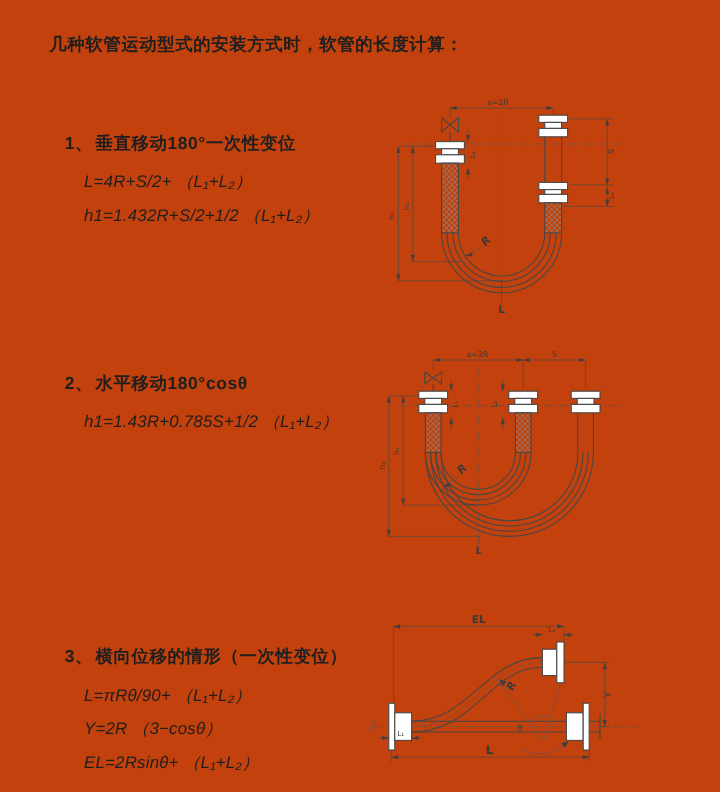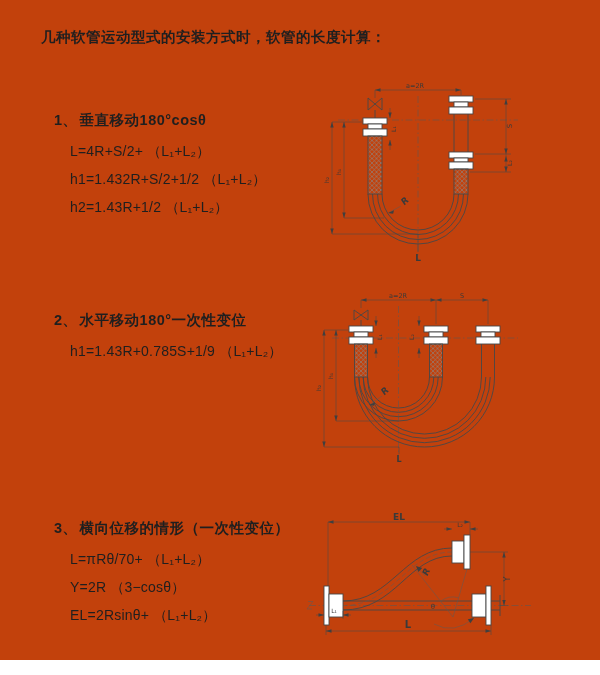"垂直移动180°cosθ" span { text: cosθ -> 一次性变位 }
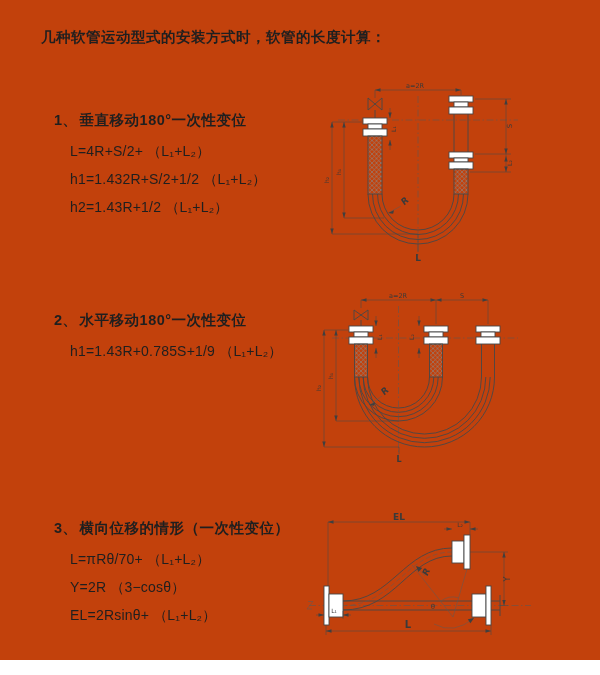"L=4R+S/2+ （L₁+L₂）" .formula { font-style: none -> italic }
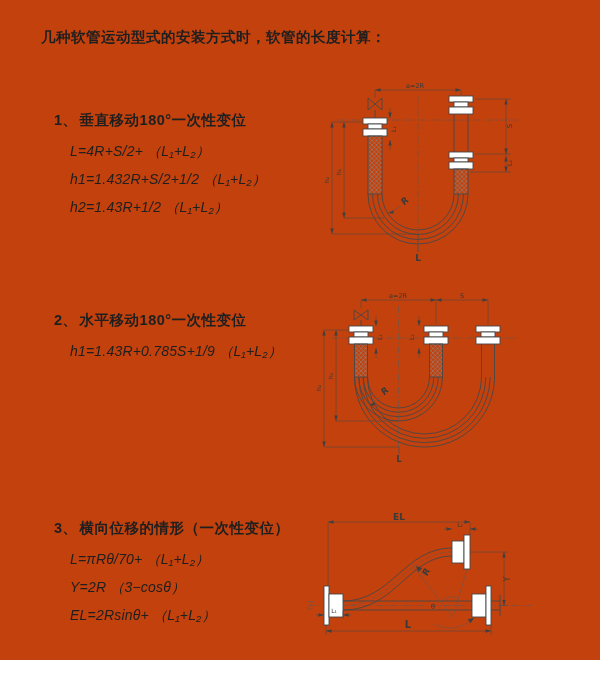"h2=1.43R+1/2 （L₁+L₂）" div.formula { html: <div>h2=1.43R+1/2 （L₁+L₂）</div> -> none }
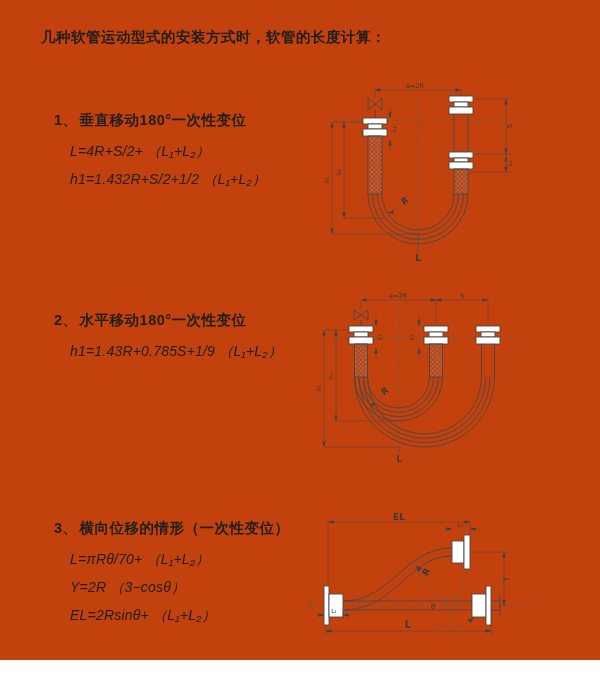"水平移动180°一次性变位" span { text: 一次性变位 -> cosθ }
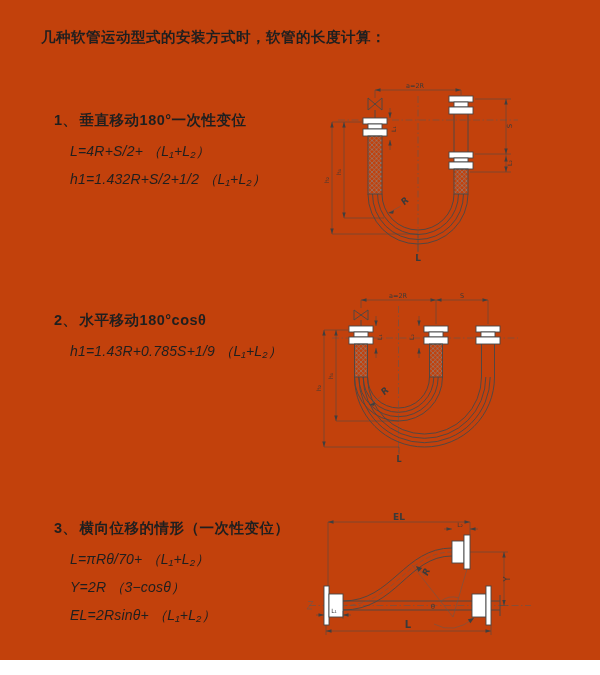"h1=1.43R+0.785S+1/9 （L₁+L₂）" div.formula { text: 1.43R+0.785S+1/9 -> 1.43R+0.785S+1/2 }
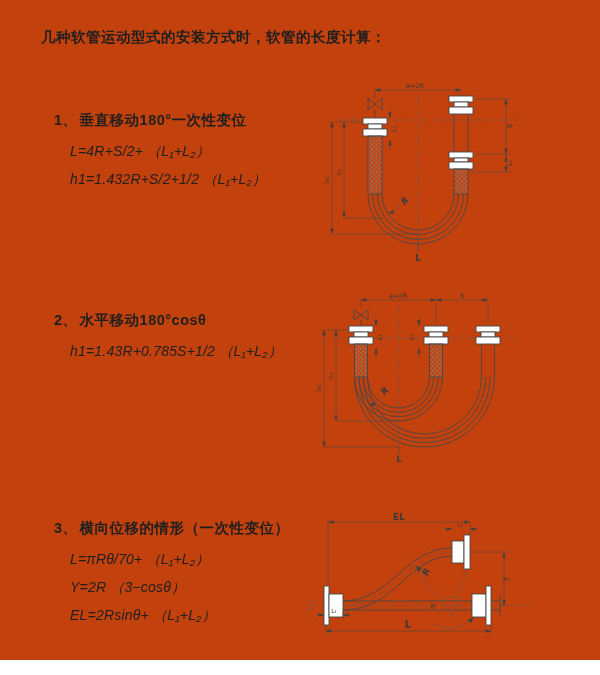"3、 横向位移的情形（一次性变位）" div.section { top: 512px -> 532px }
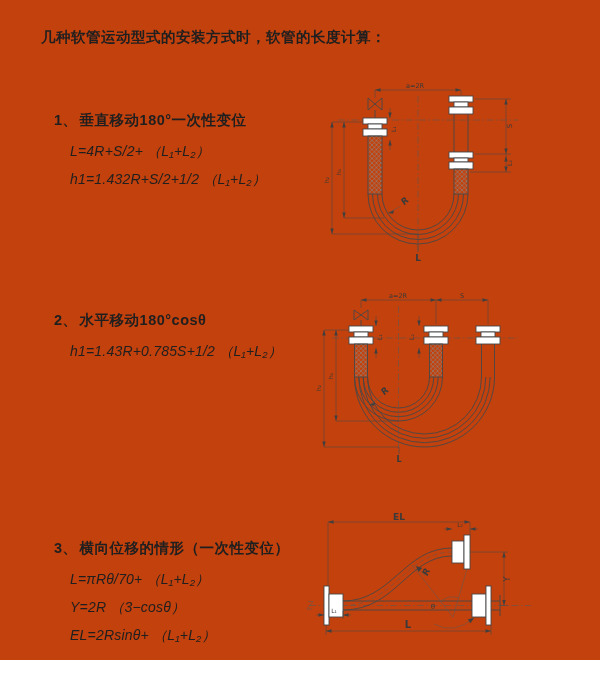"L=πRθ/70+ （L₁+L₂）" div.formula { text: πRθ/70+ -> πRθ/90+ }
